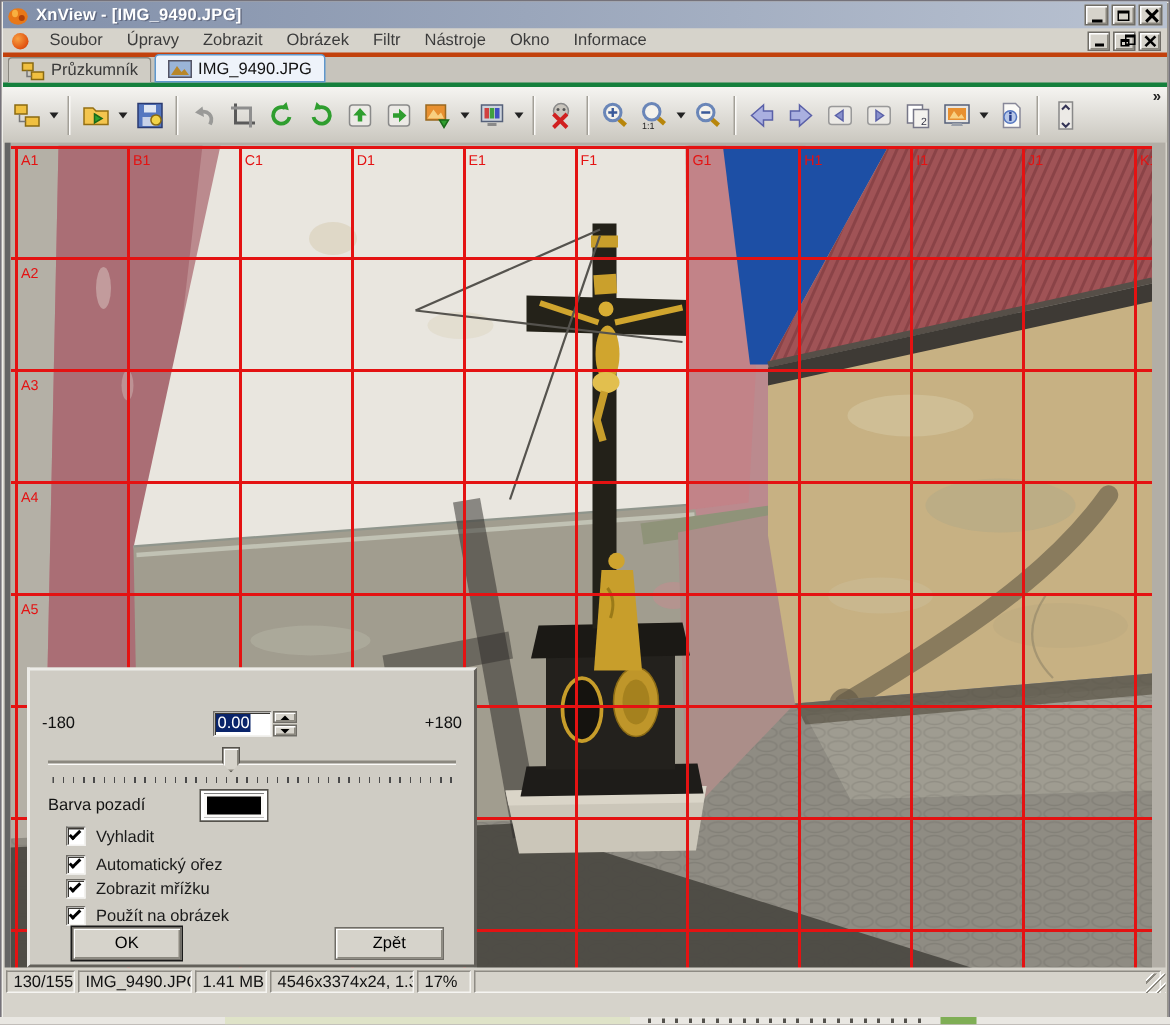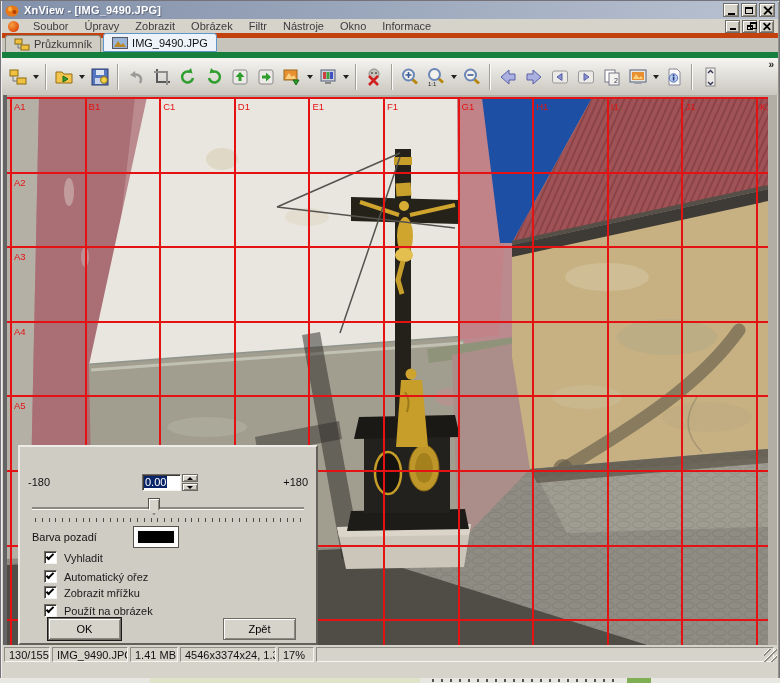"Soubor" .menubar { border-bottom: 5px solid #c2410c -> 3px solid #c2410c }
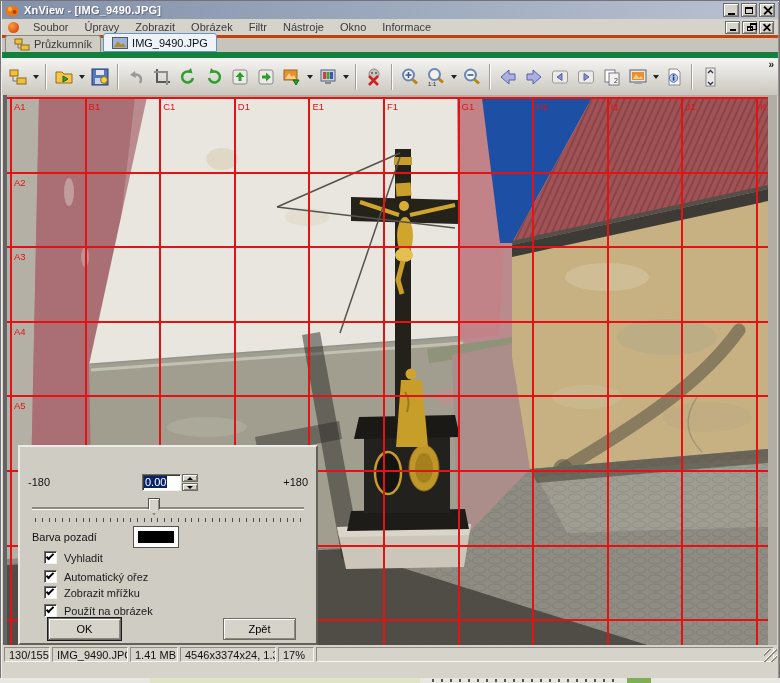"Průzkumník" .tabbar { border-bottom: 6px solid #15803d -> 3px solid #15803d }
